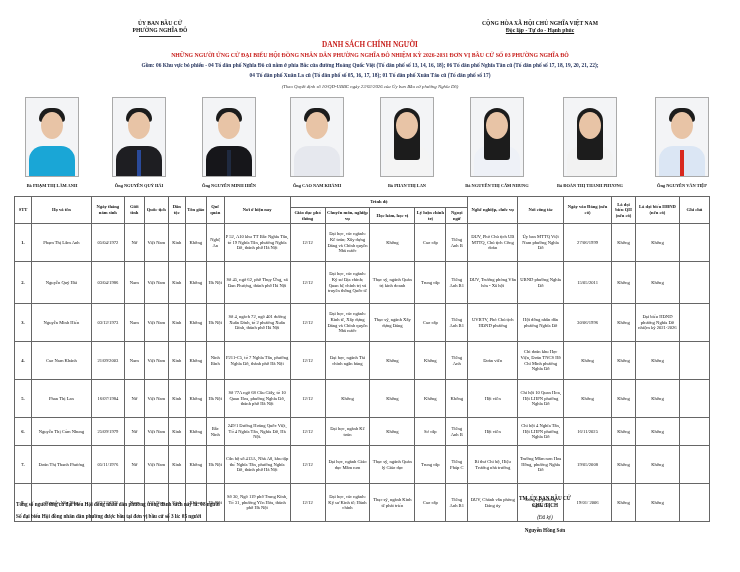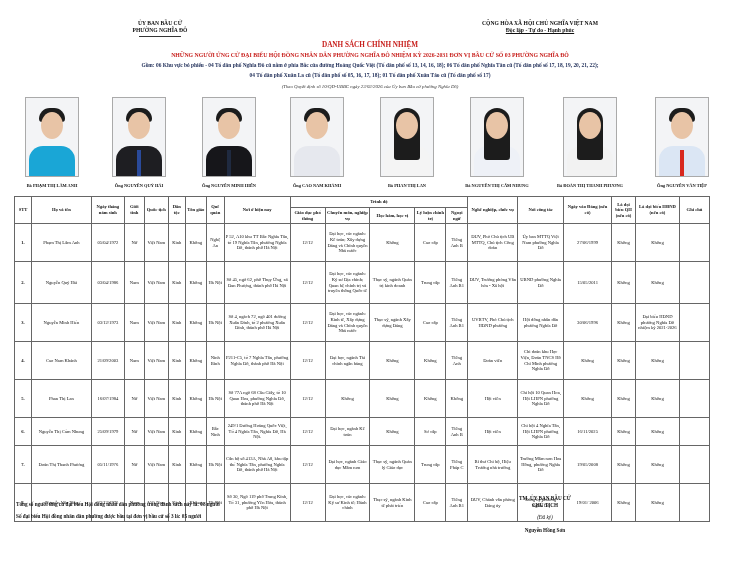"DANH SÁCH CHÍNH NHIỆM" div.t1 { text: NHIỆM -> NGƯỜI }
